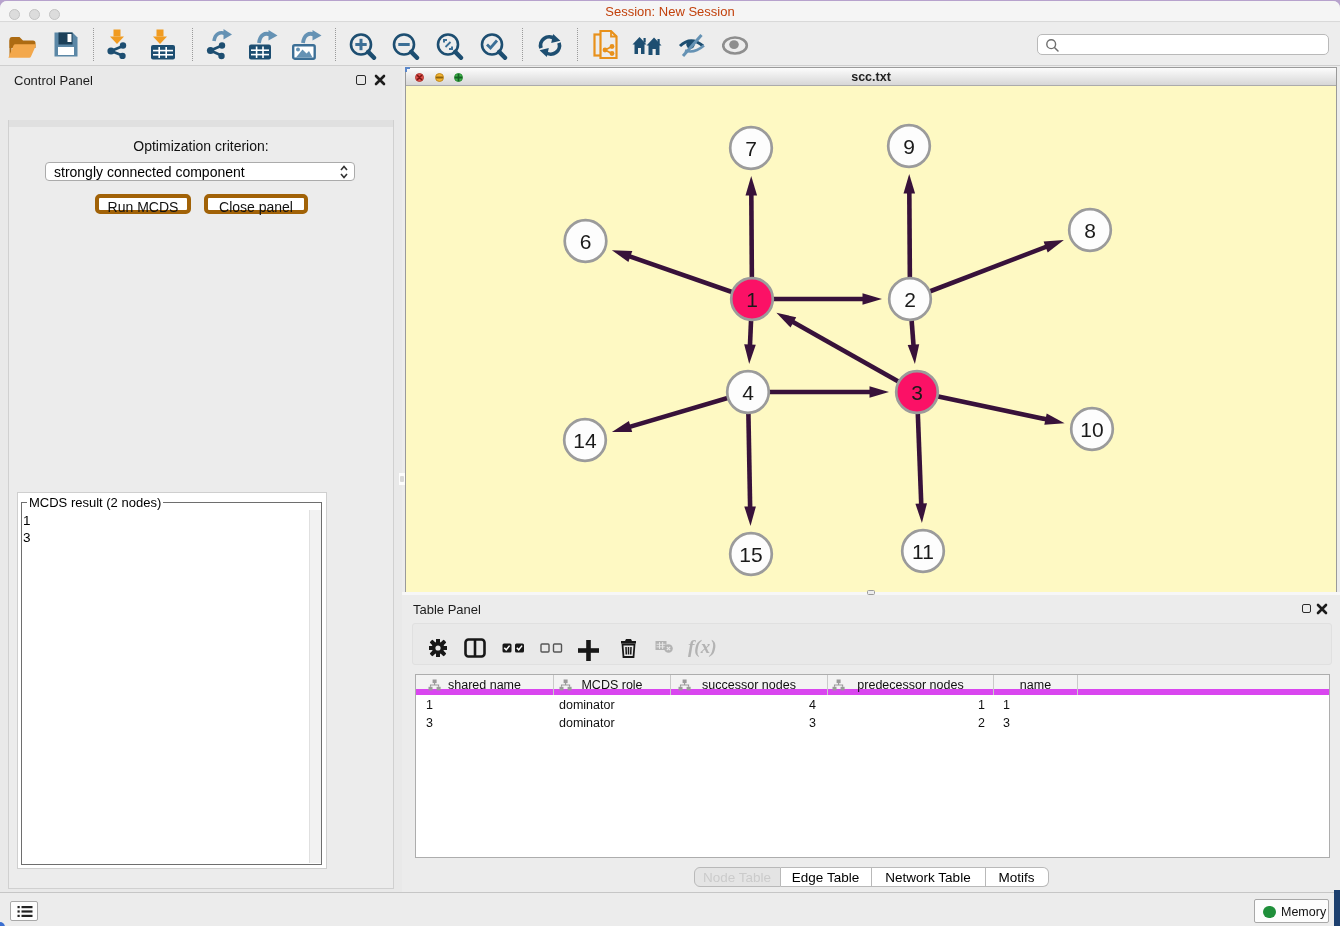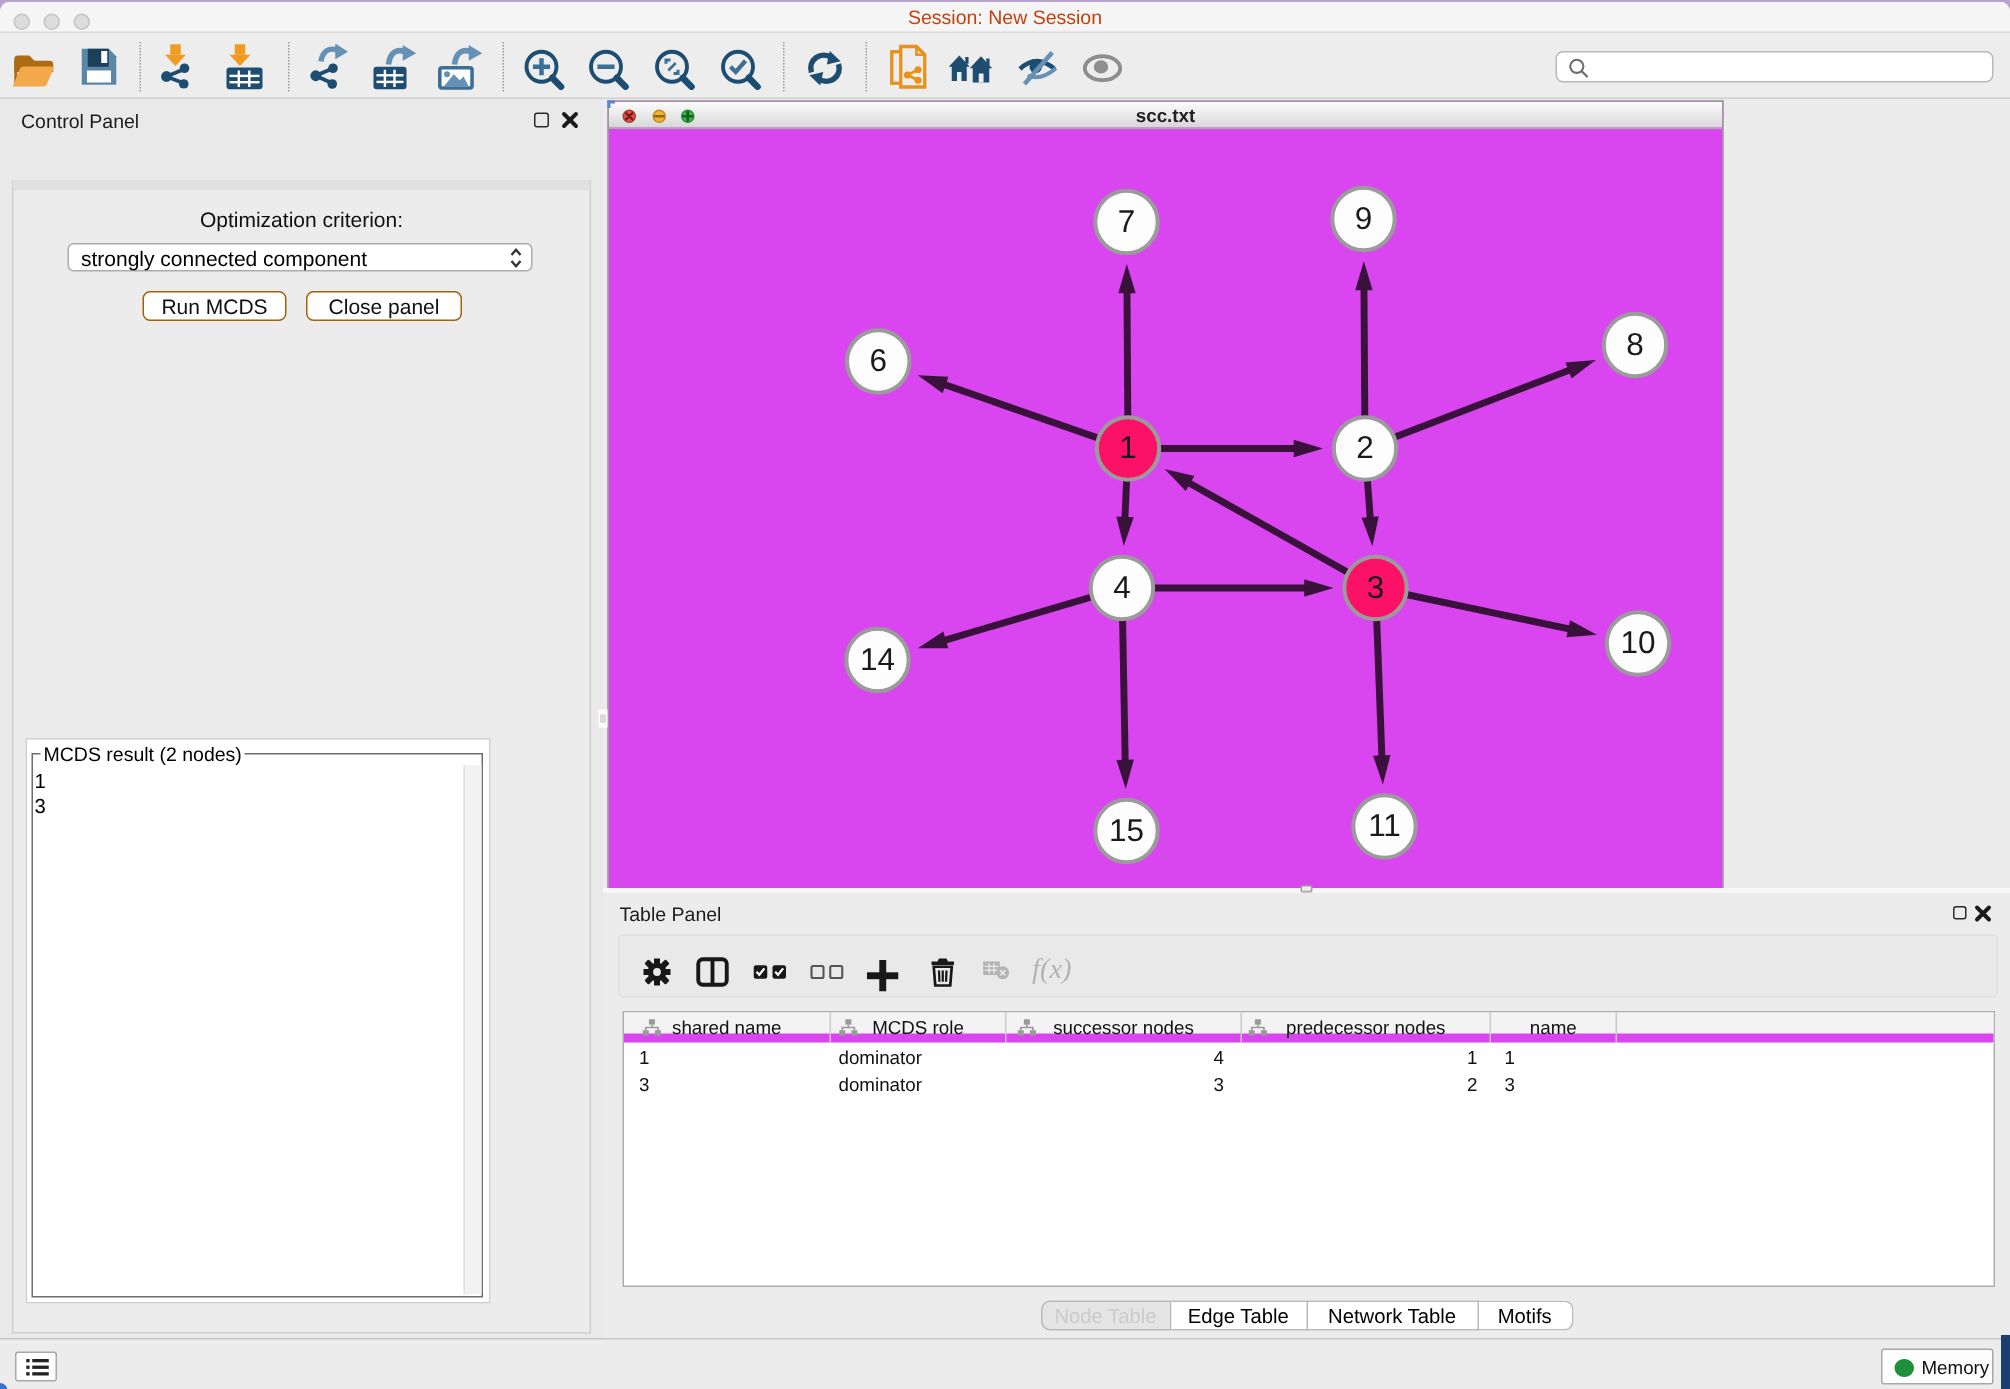"scc.txt" .netwin { background: #d946ef -> #fef9c3; width: 744px -> 932px }
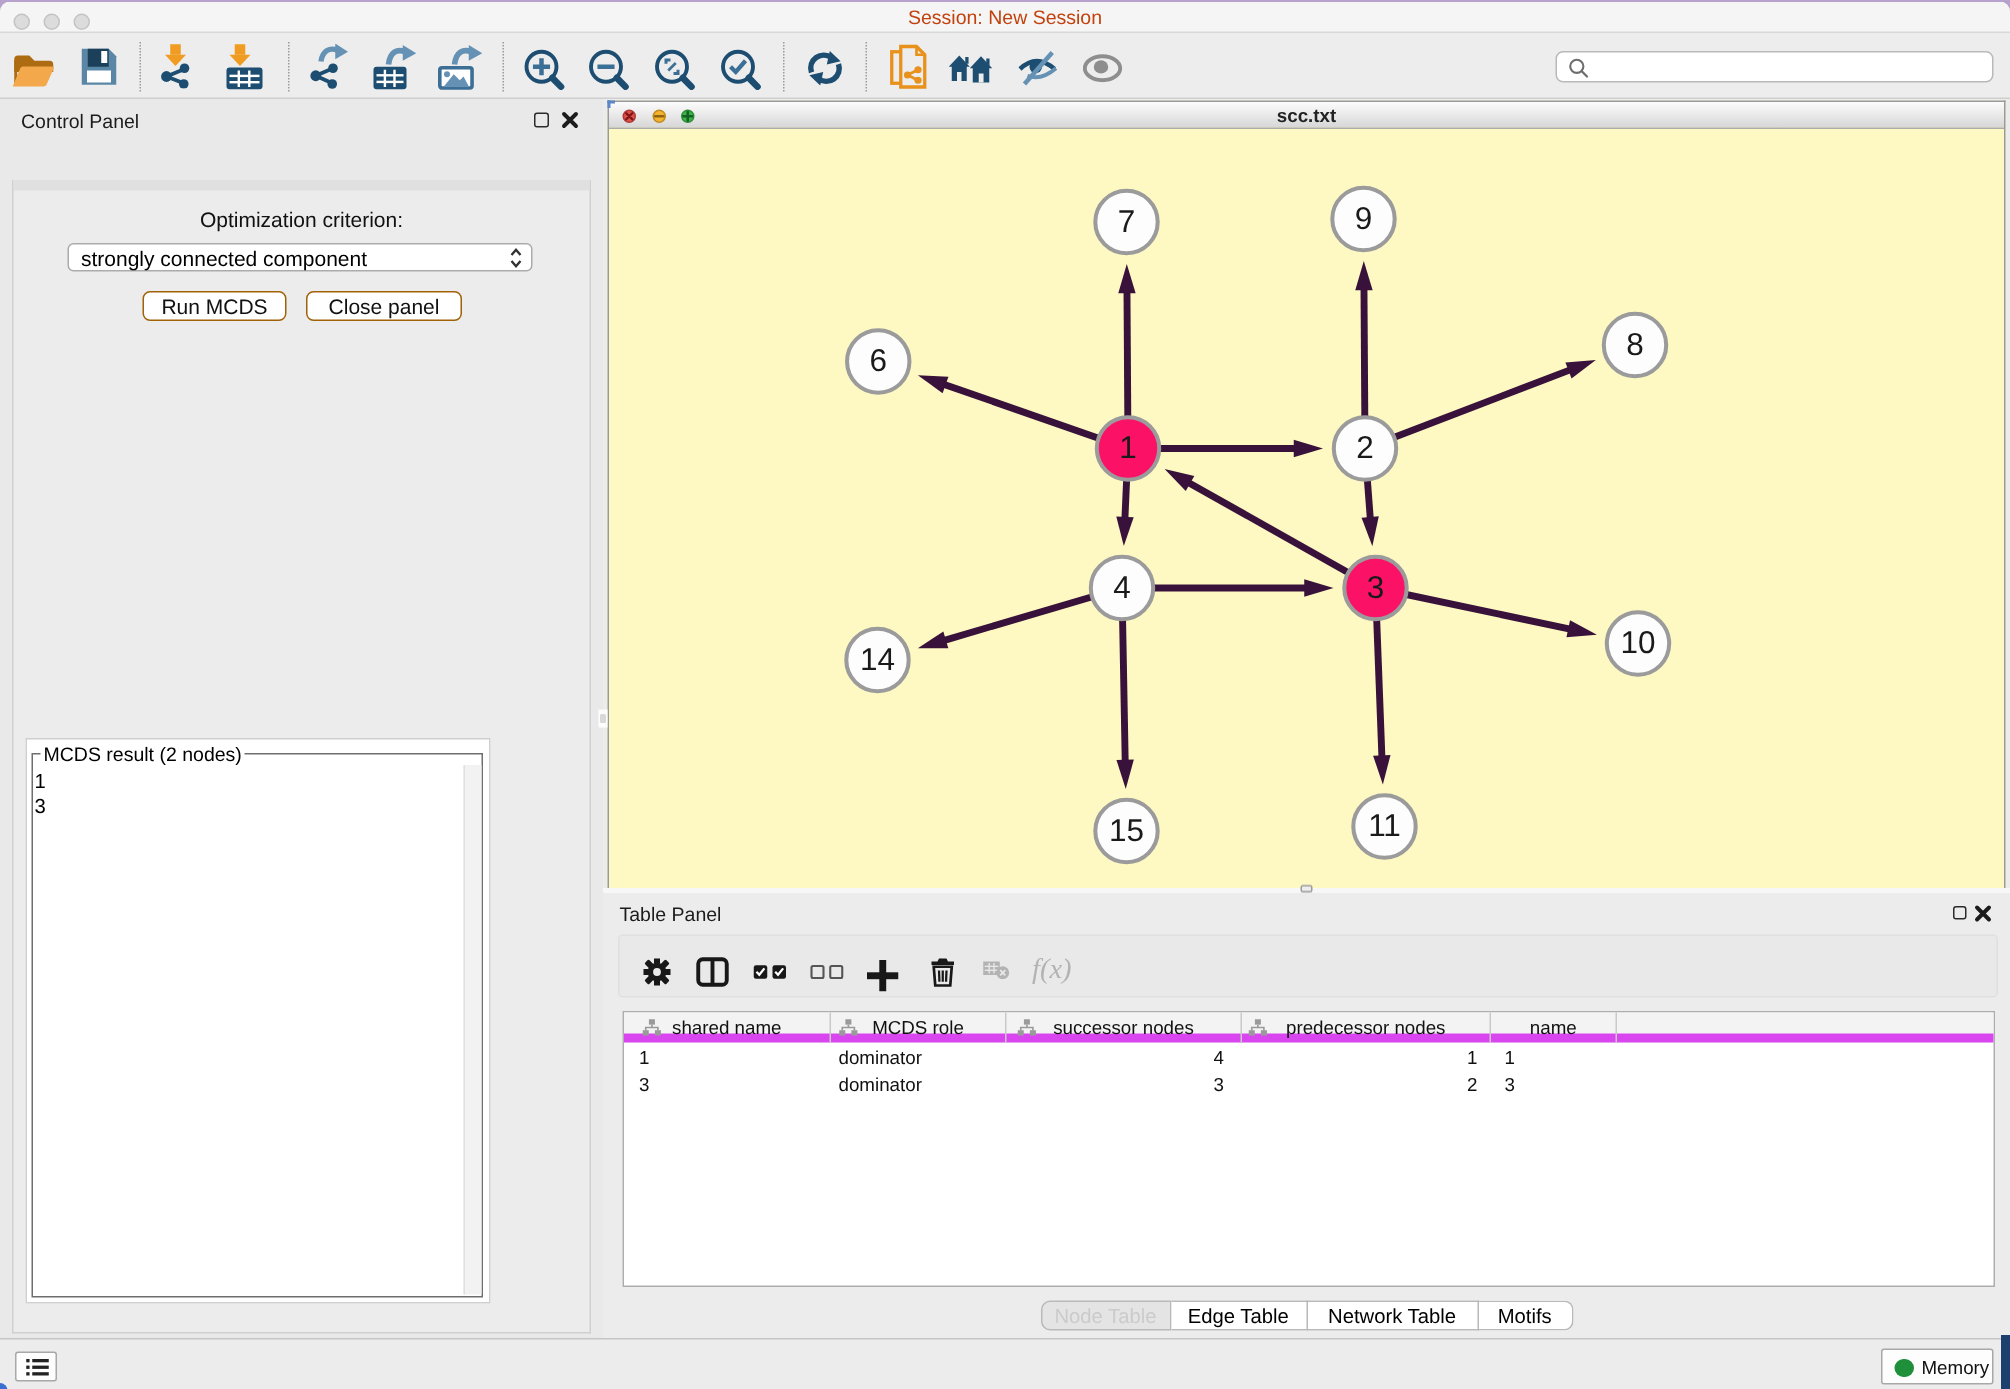"Run MCDS" .btn { border: 1px solid #a16207 -> 4px solid #a16207 }
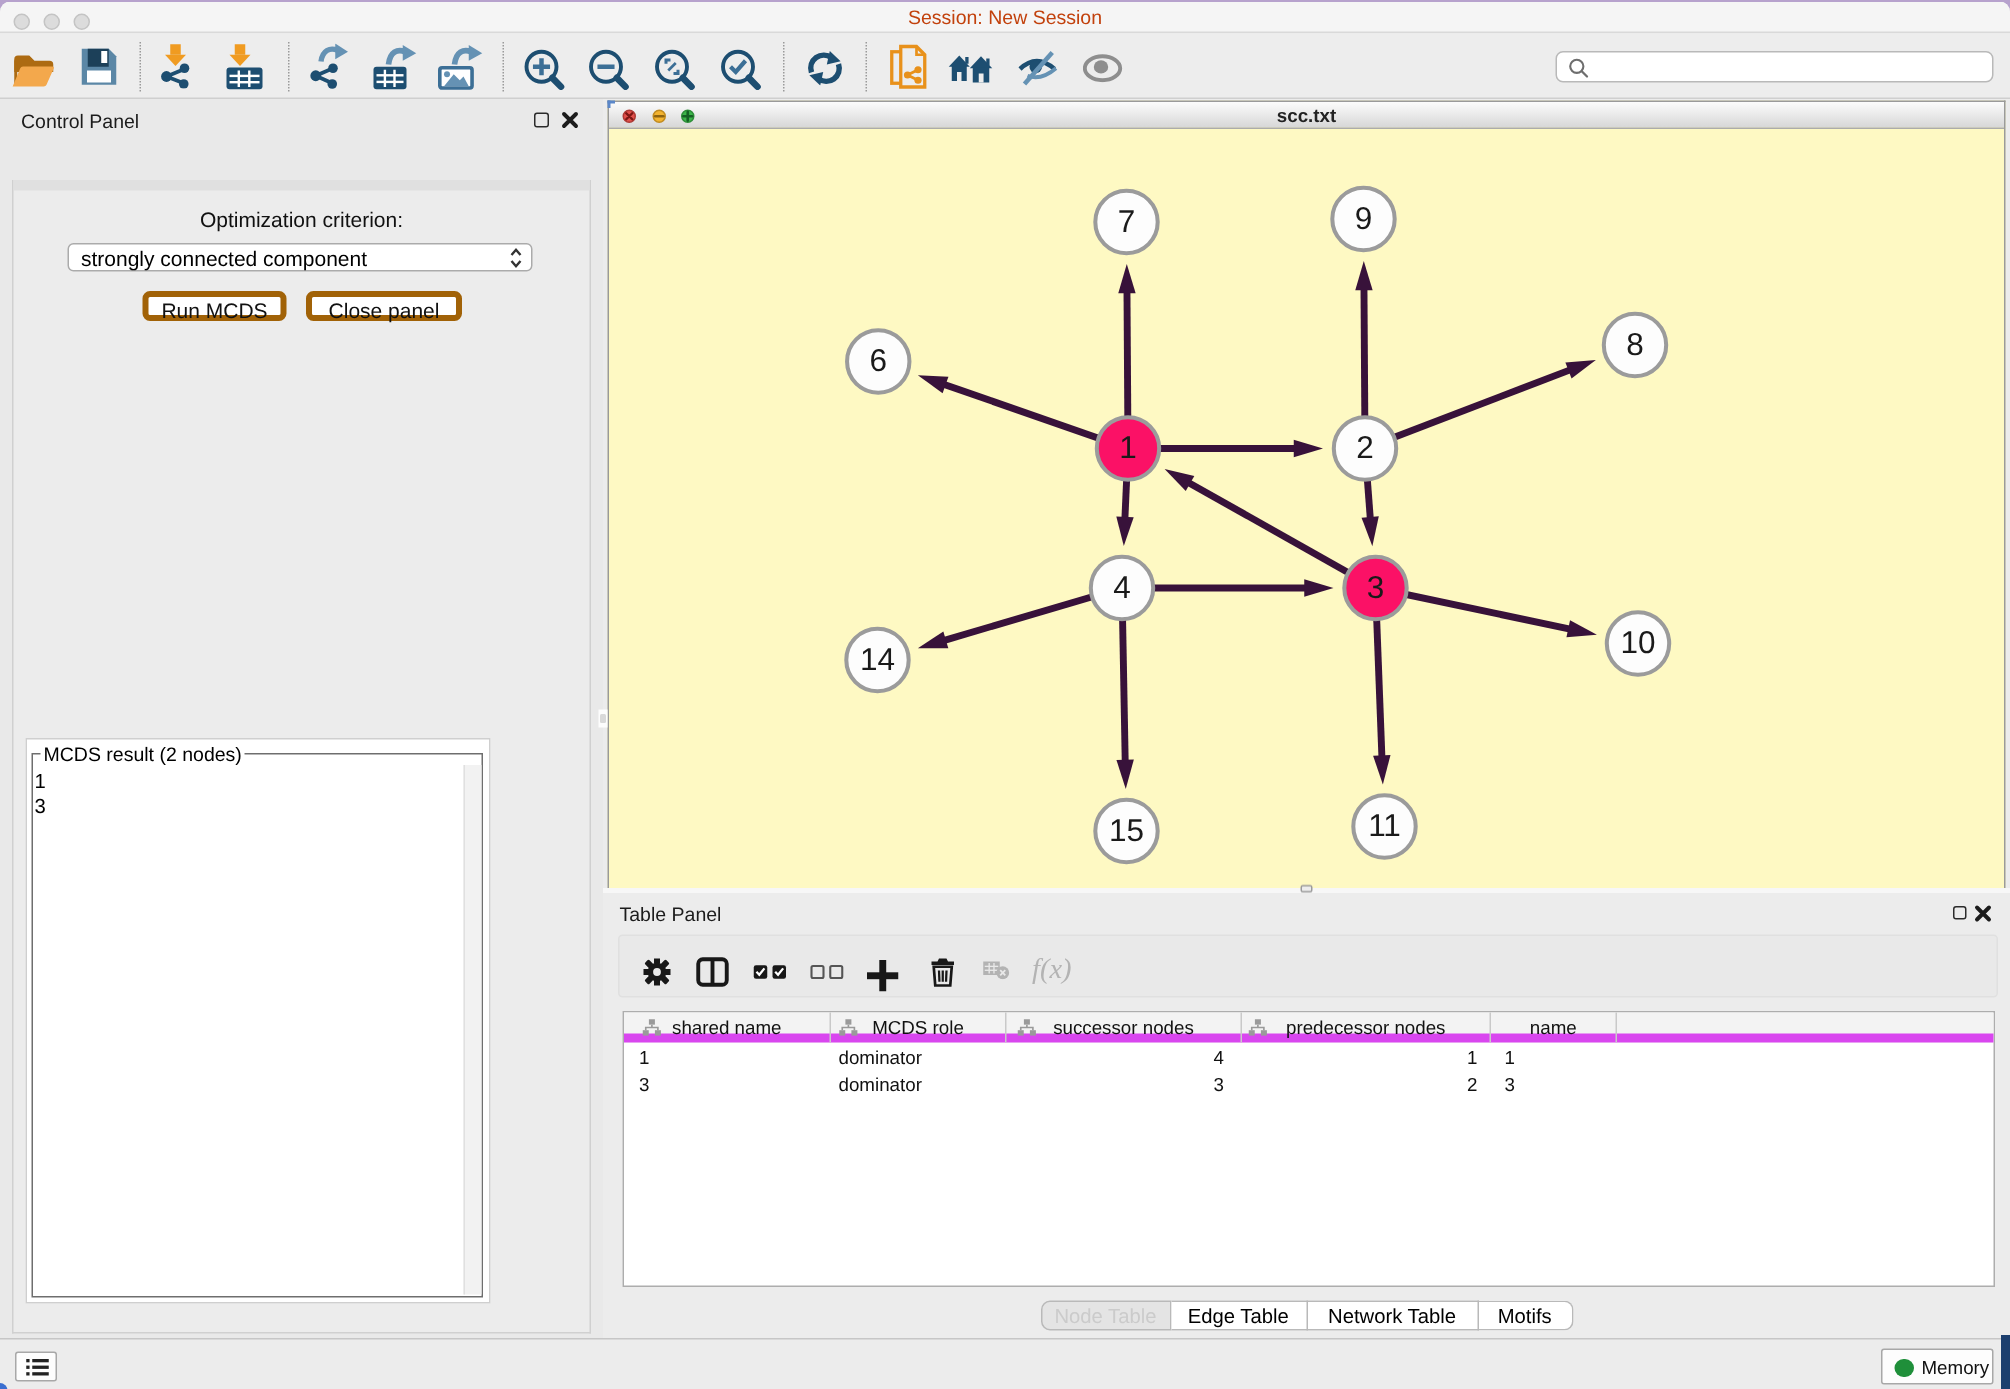"f(x)" .tp-toolbar { font-weight: none -> bold }
